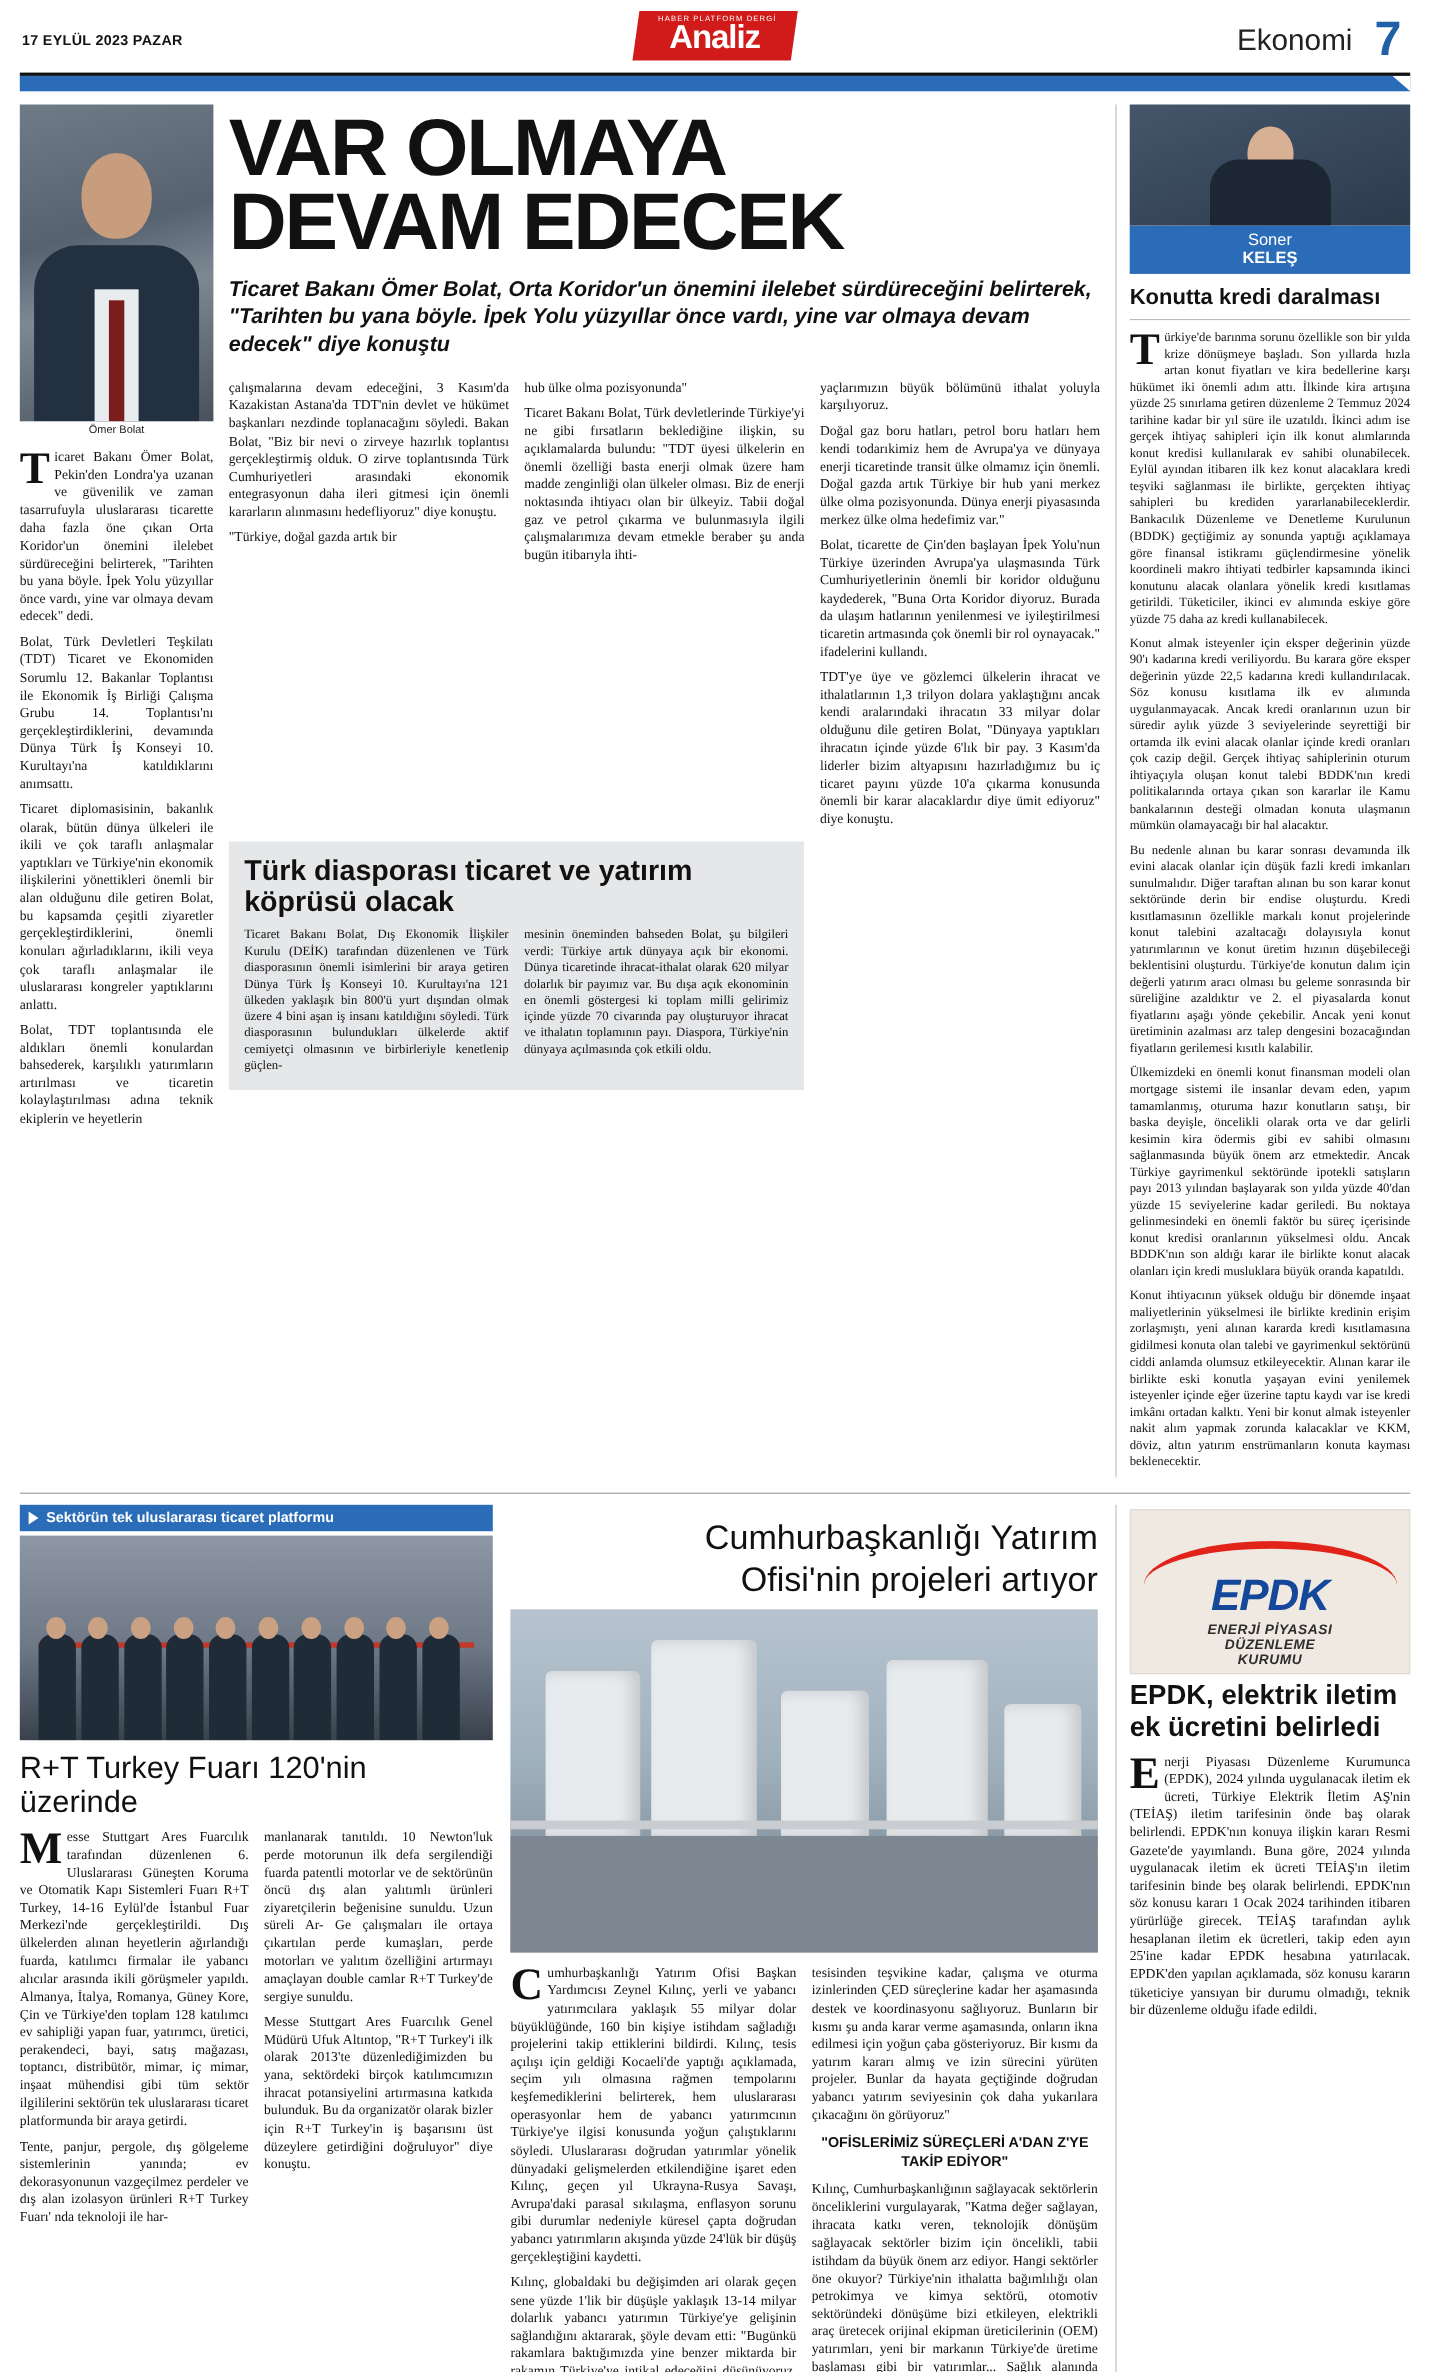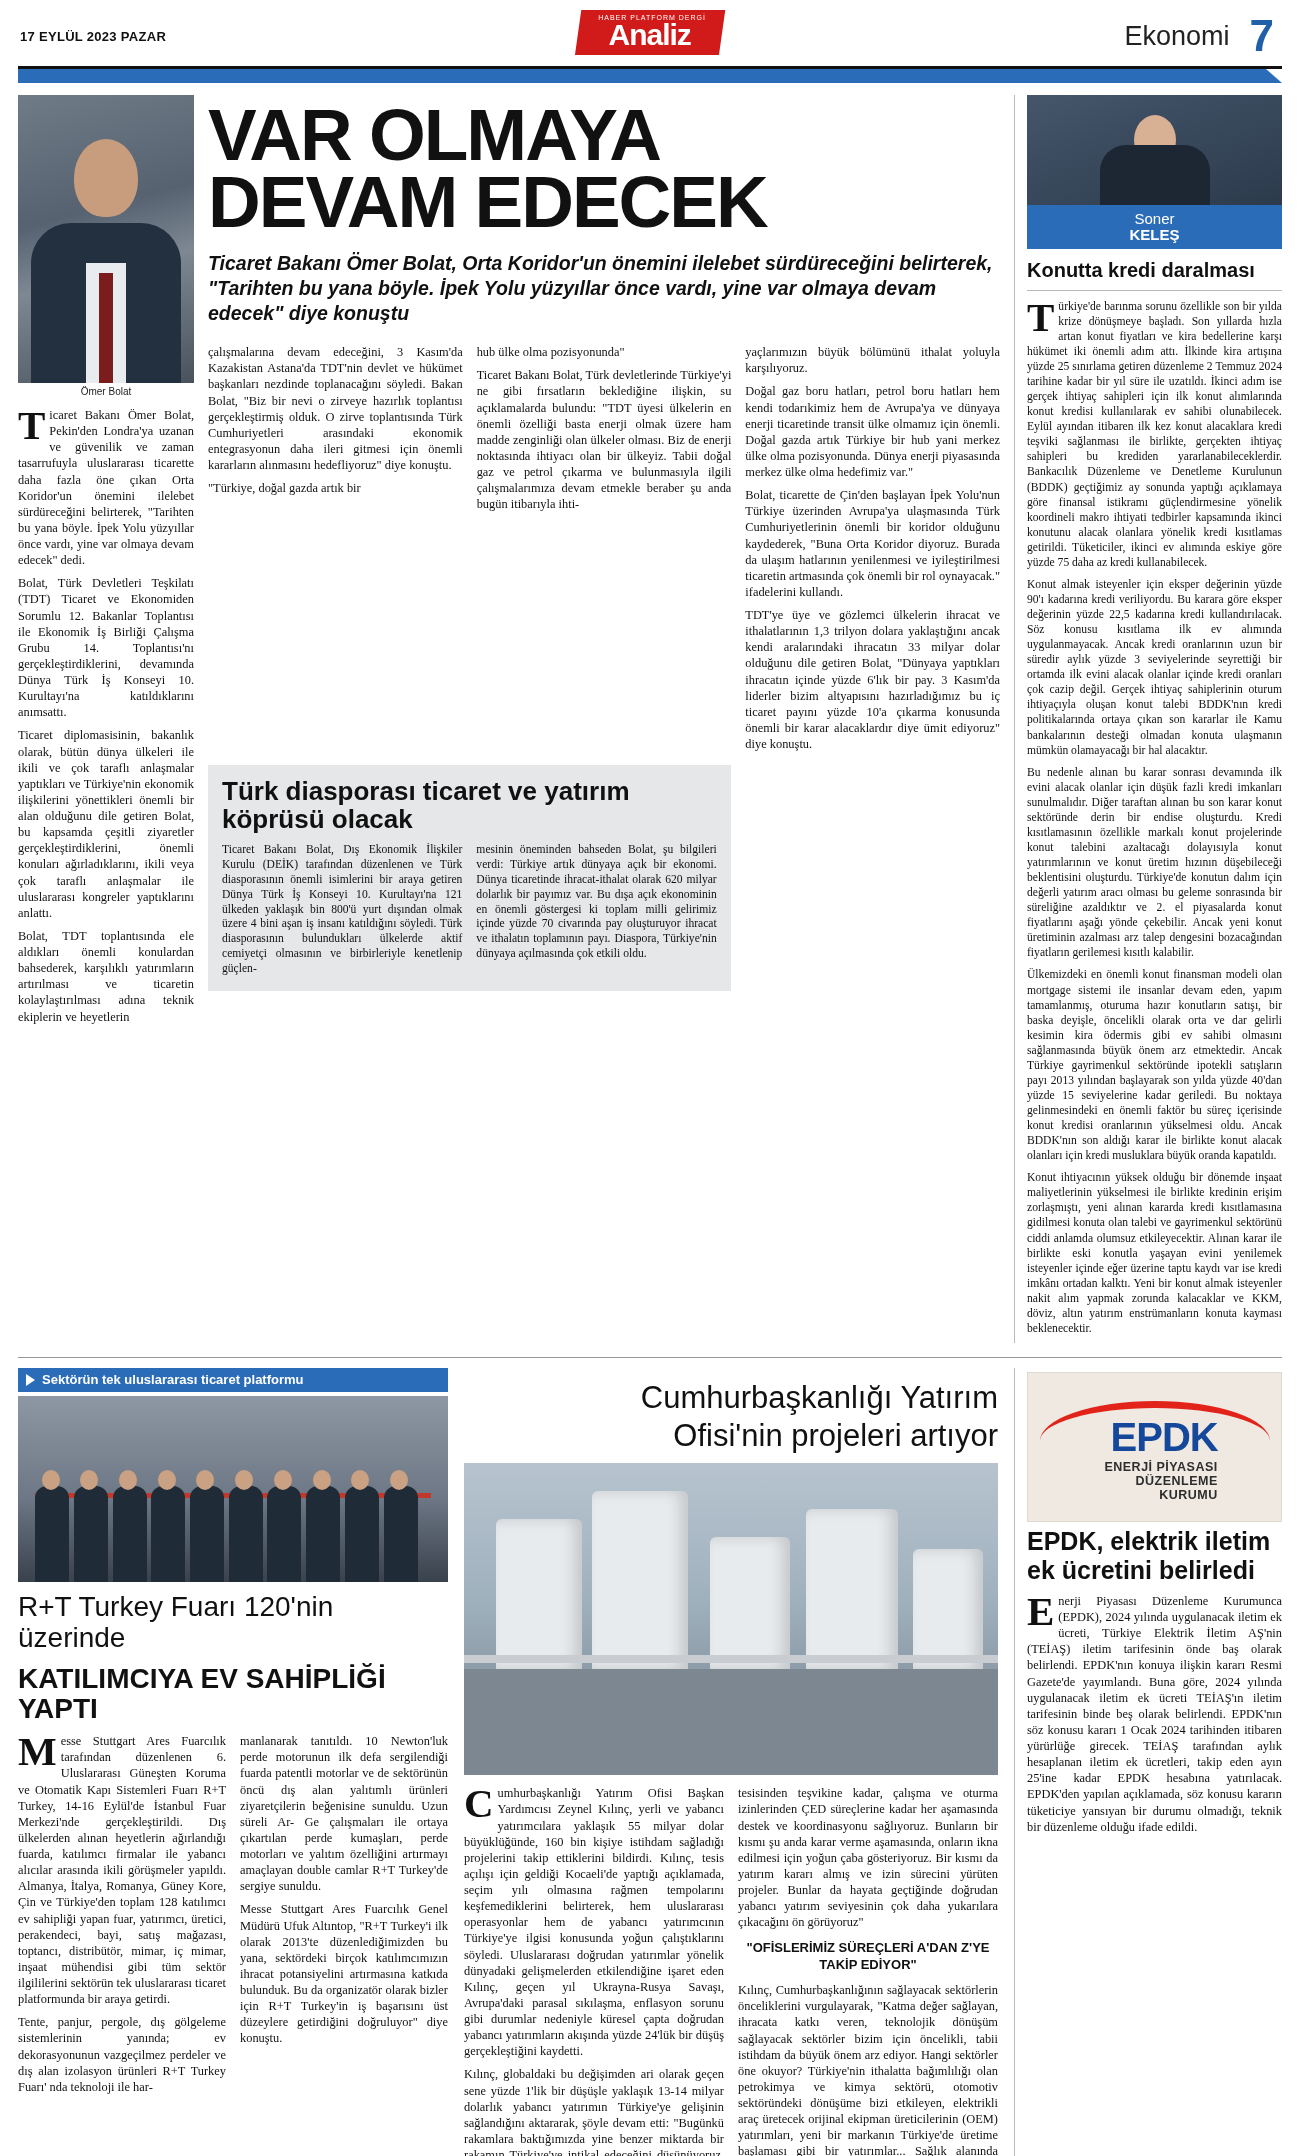"EPDK" .epdk-logo { font-style: none -> italic; text-align: right -> center; top: 42px -> 56px }
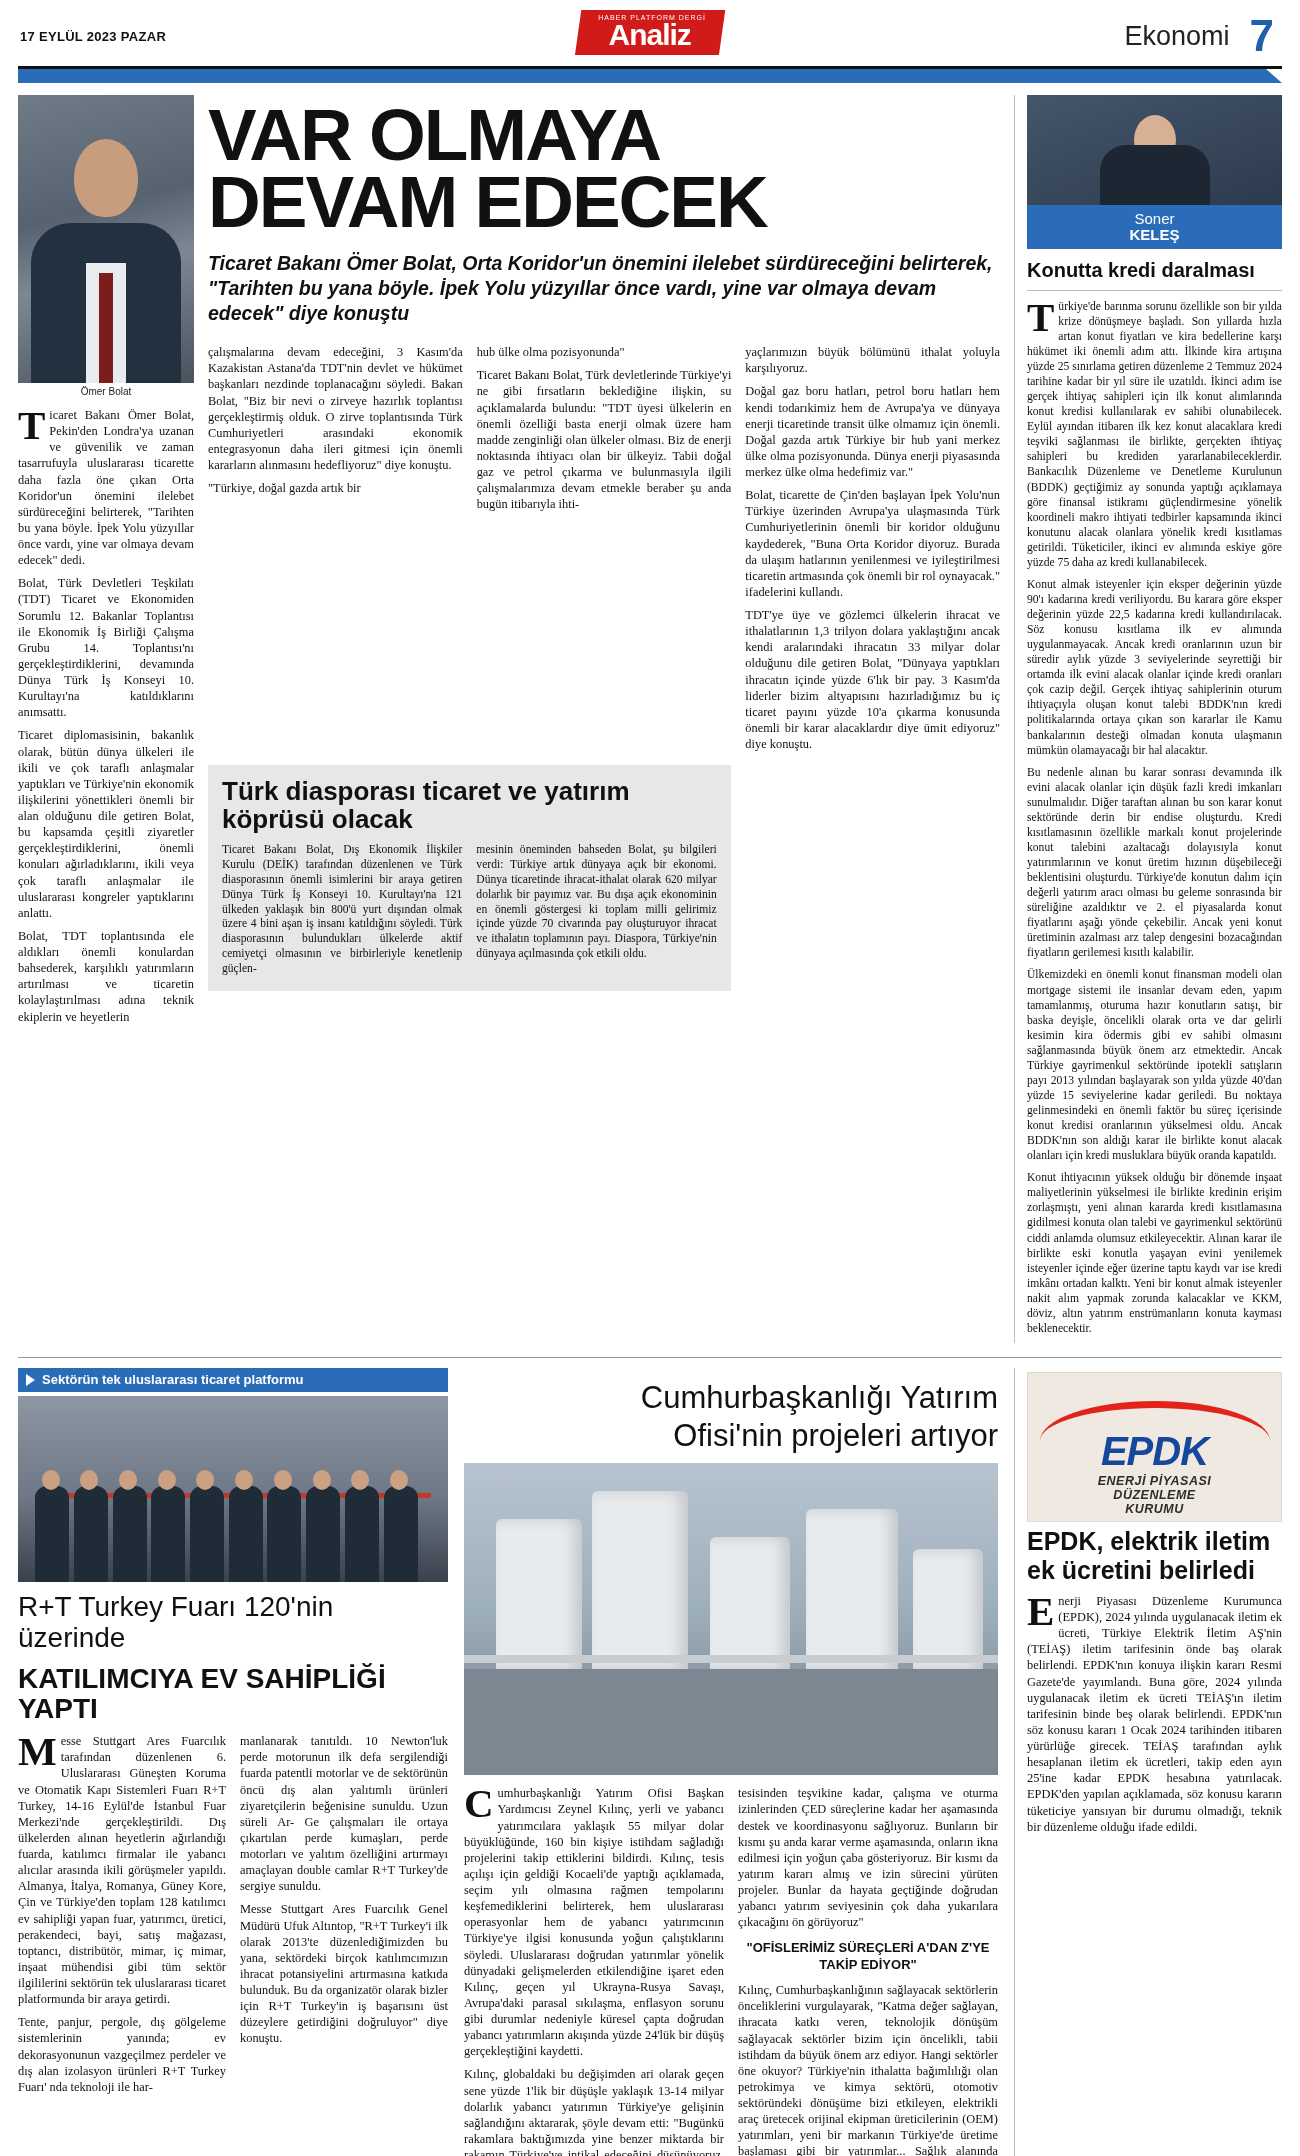"KATILIMCIYA EV SAHİPLİĞİ YAPTI" div.art-title { html: <div>KATILIMCIYA EV SAHİPLİĞİ YAPTI</div> -> none }
